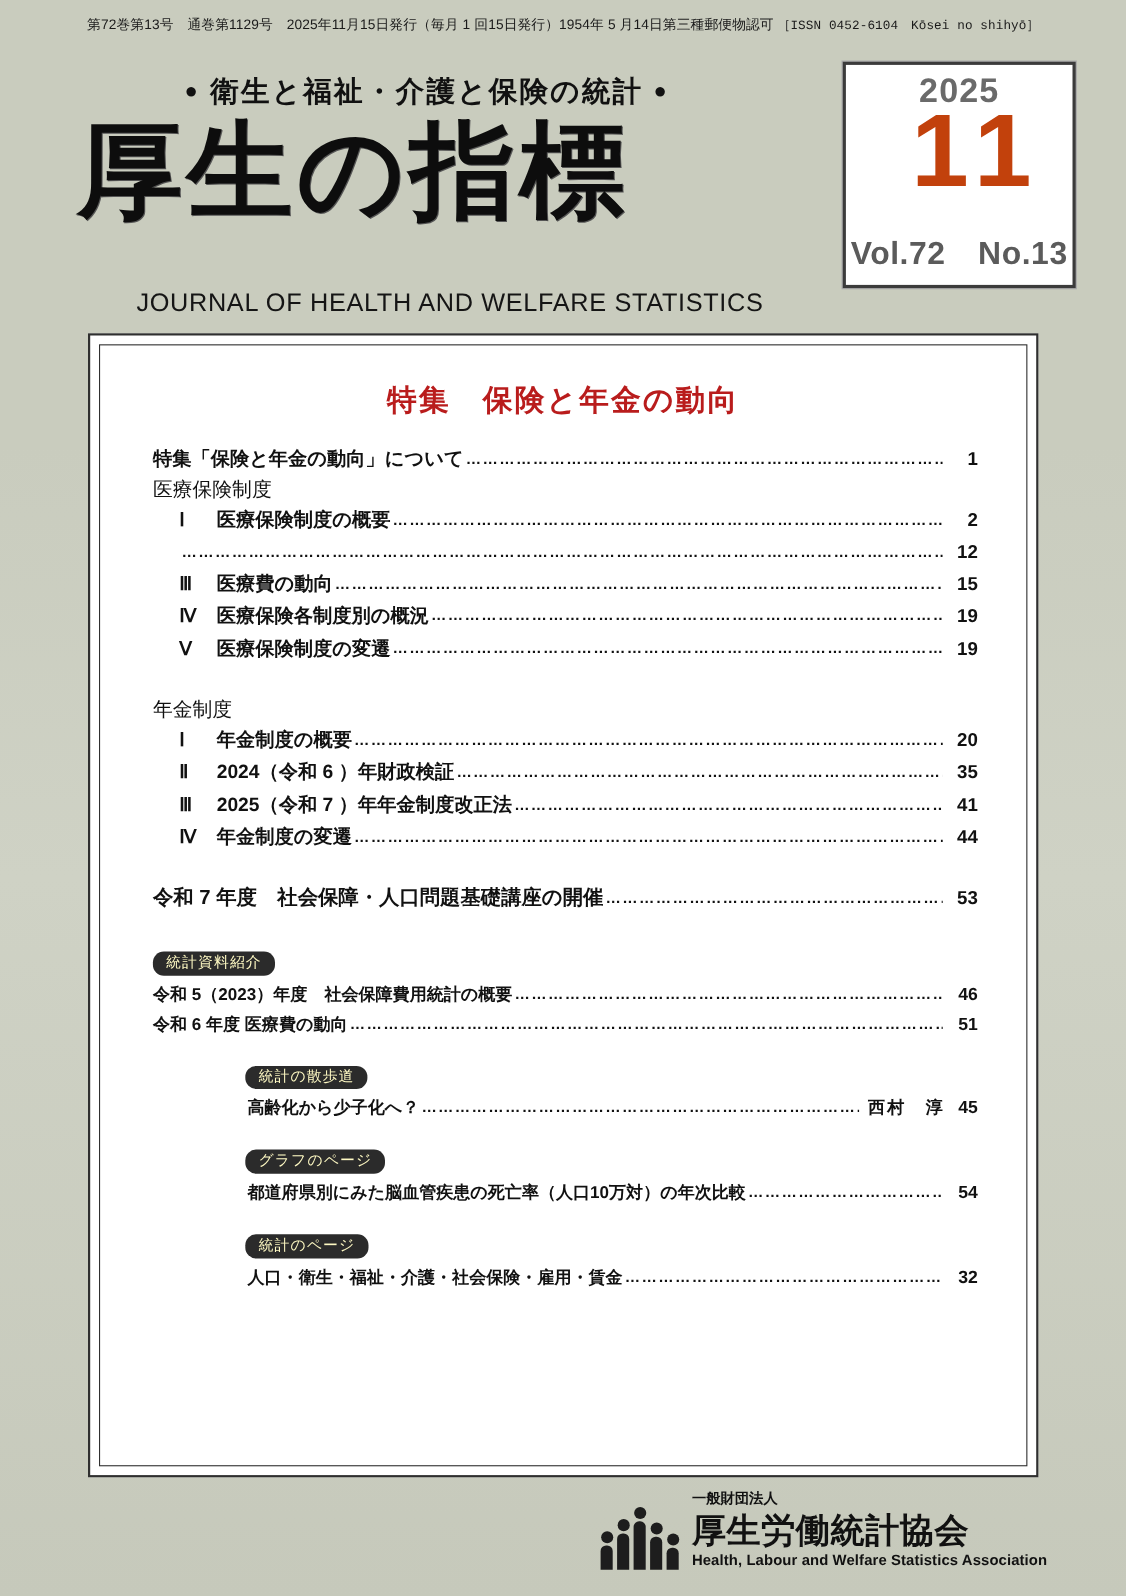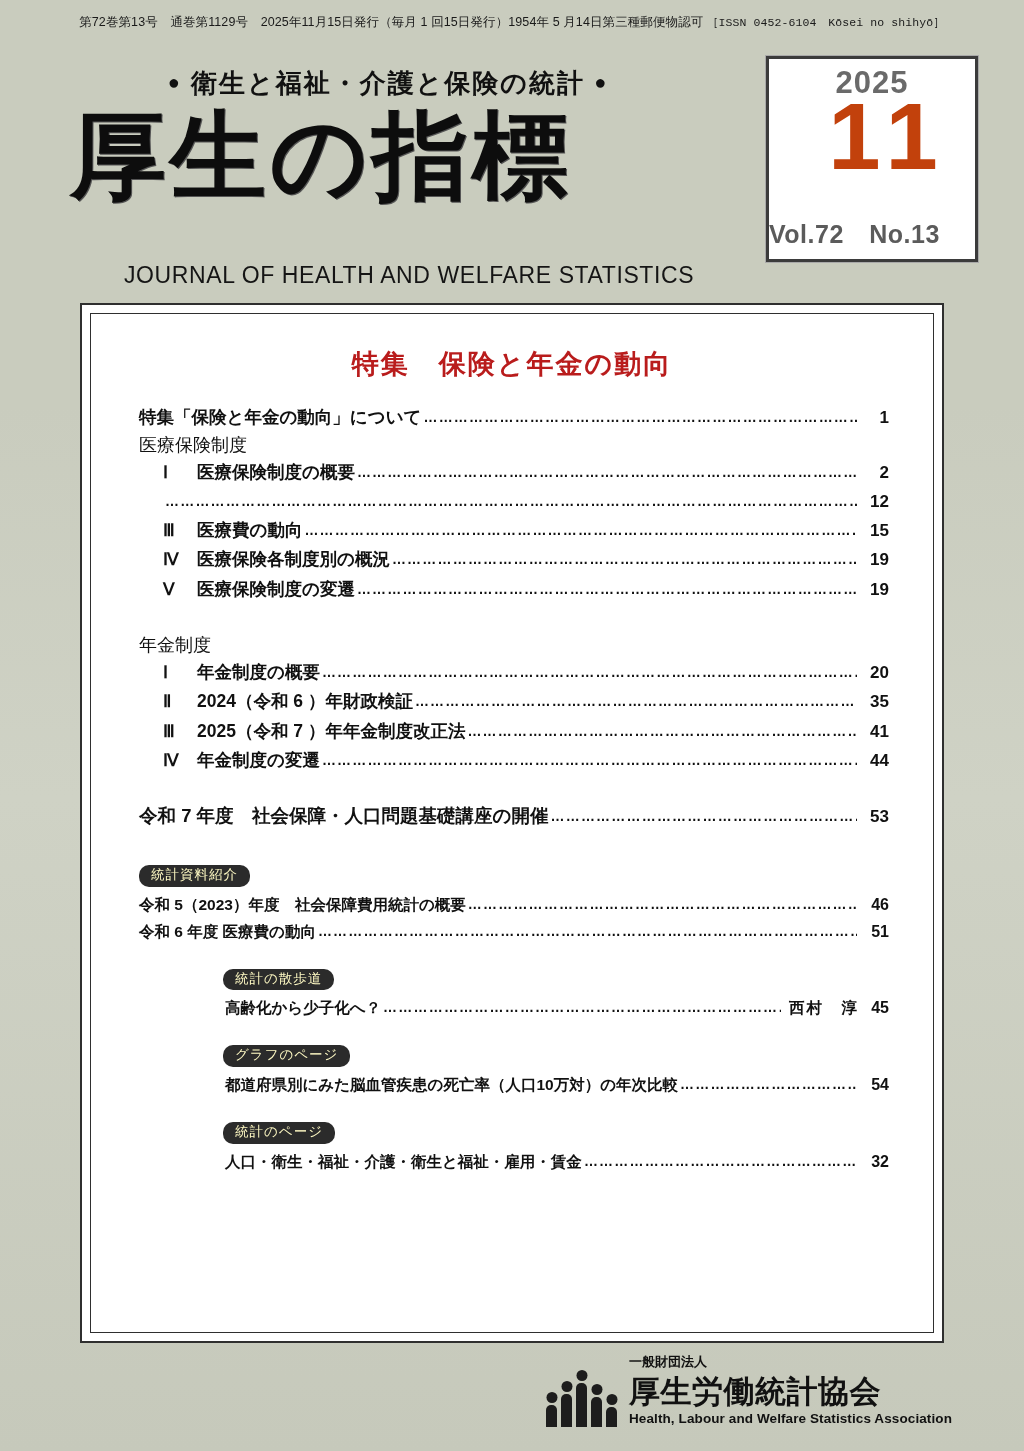"Vol.72 No.13" .issue-vol { font-size: 25px -> 29px; text-align: none -> center }
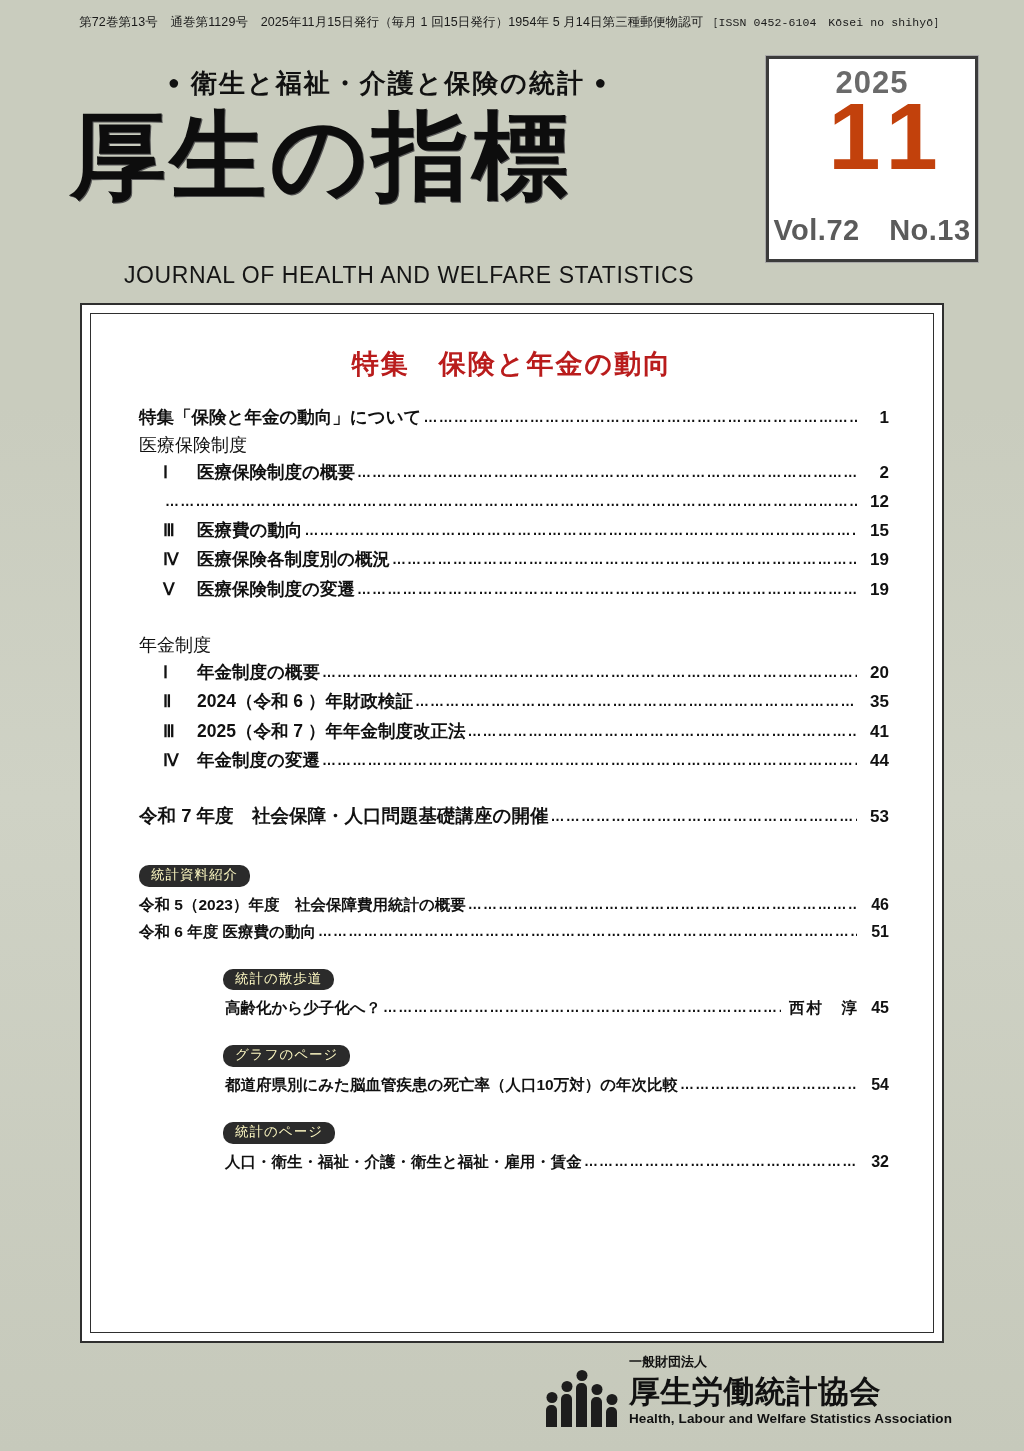"人口・衛生・福祉・介護・衛生と福祉・雇用・賃金" span.lbl { text: 衛生と福祉 -> 社会保険 }
